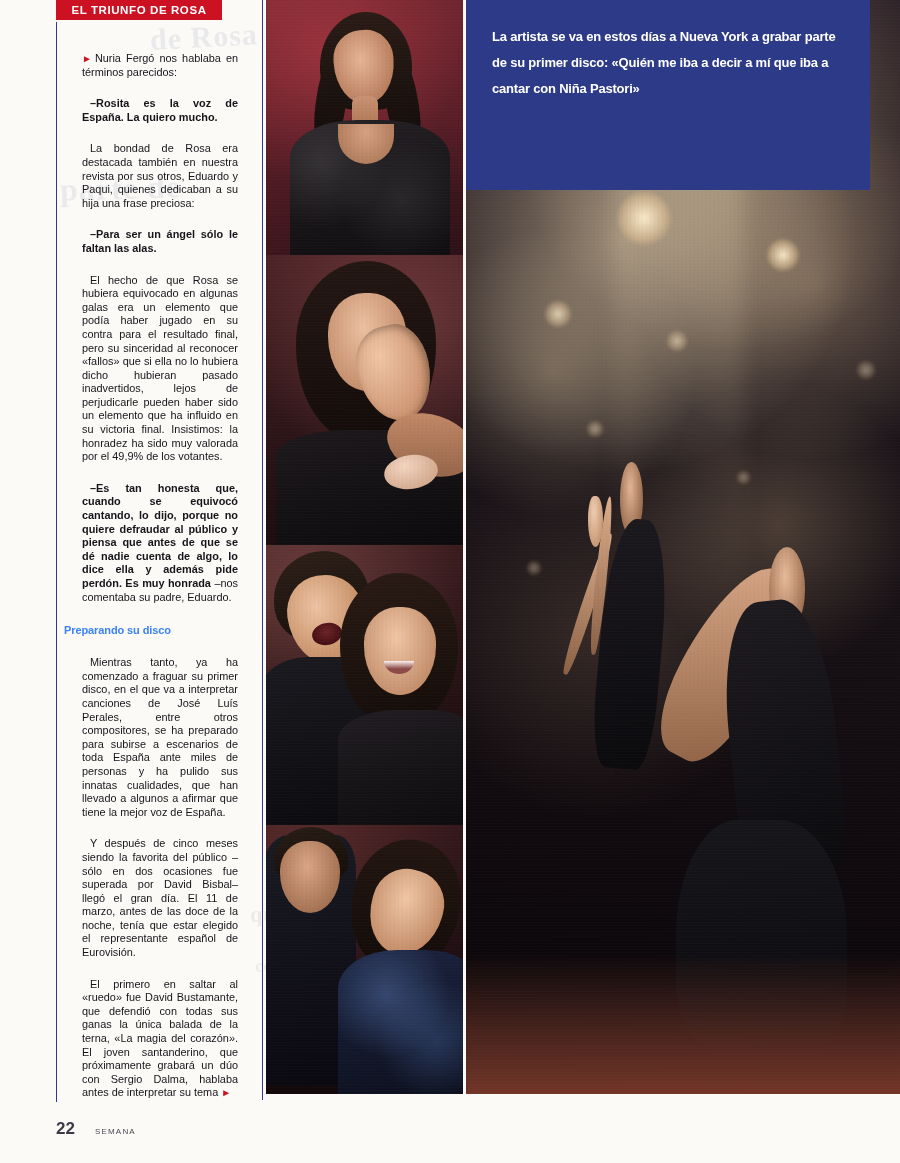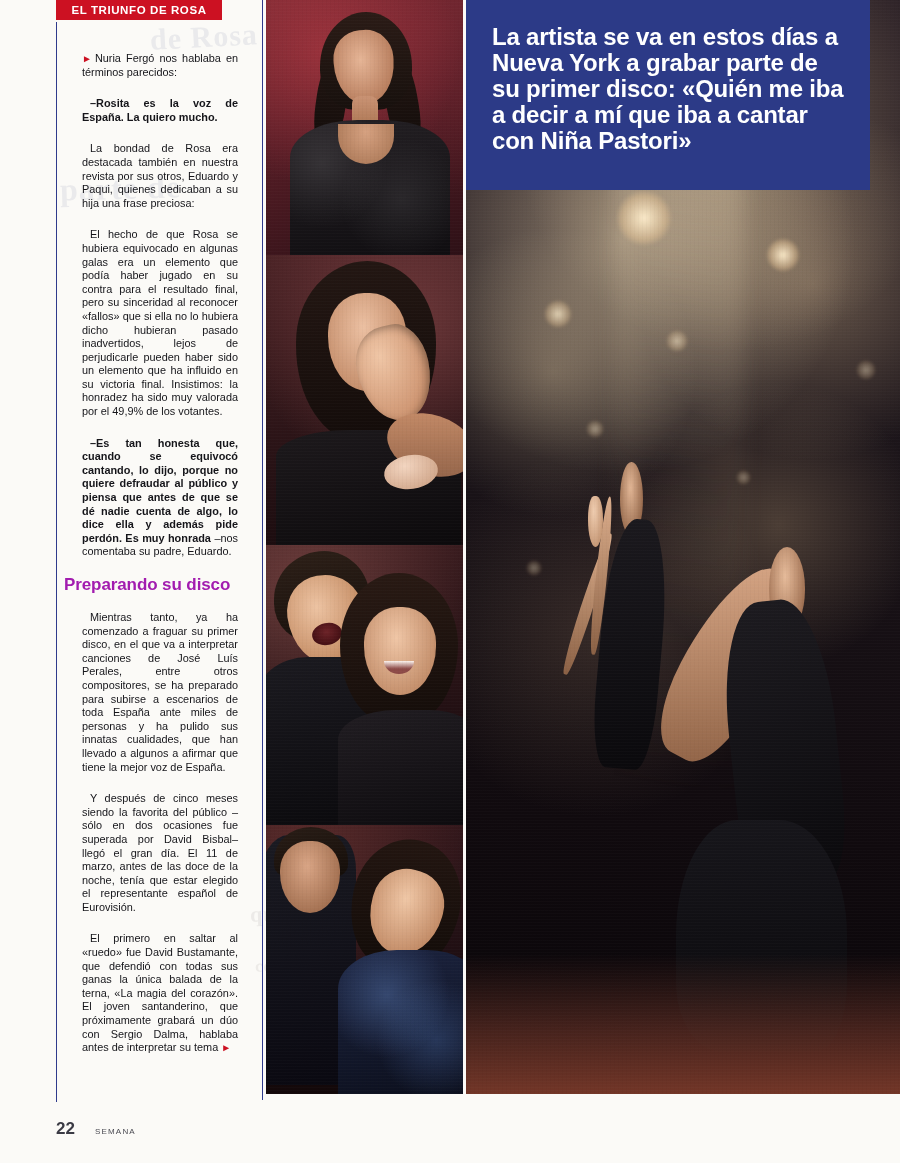"La artista se va en" .caption-box { font-size: 24px -> 13px }
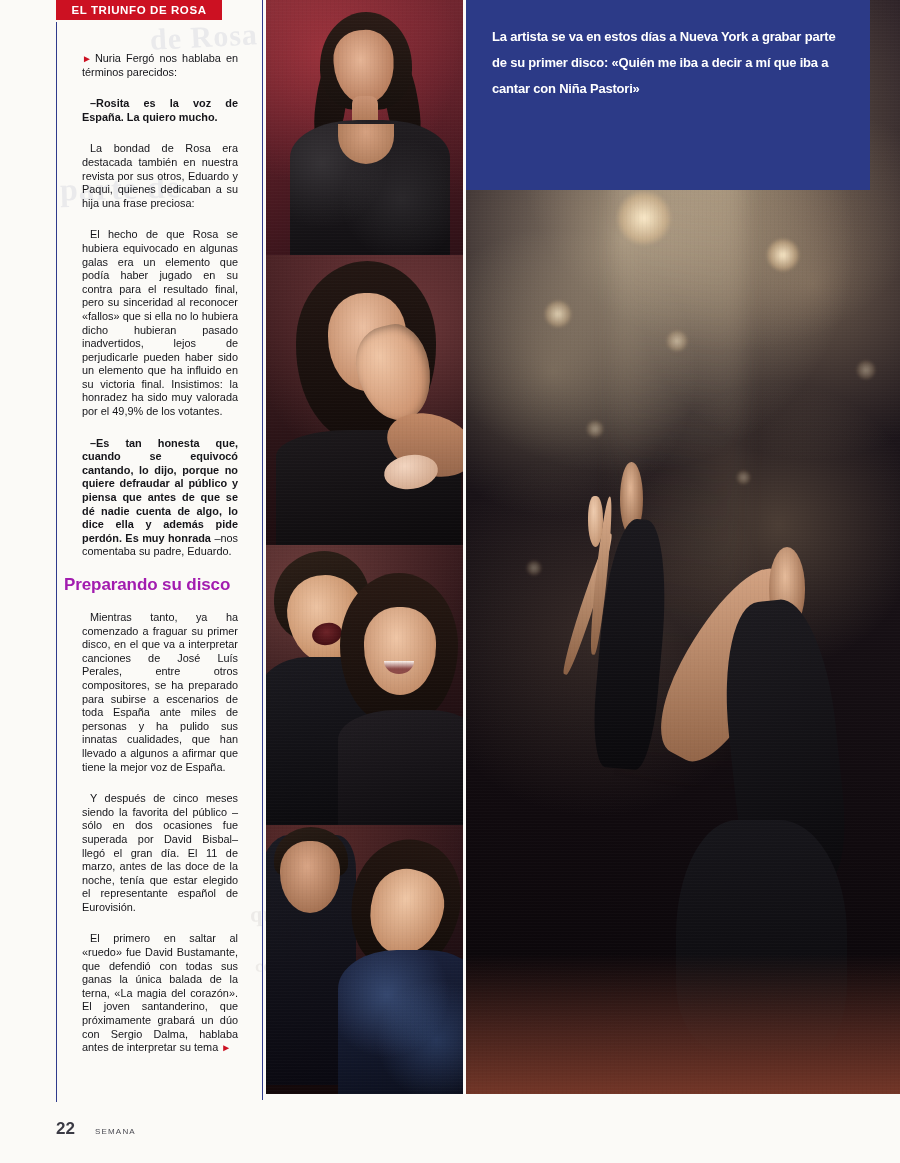"–Para ser un ángel sólo" p.bold { html: none -> <p>–Para ser un ángel sólo le faltan las alas.</p> }
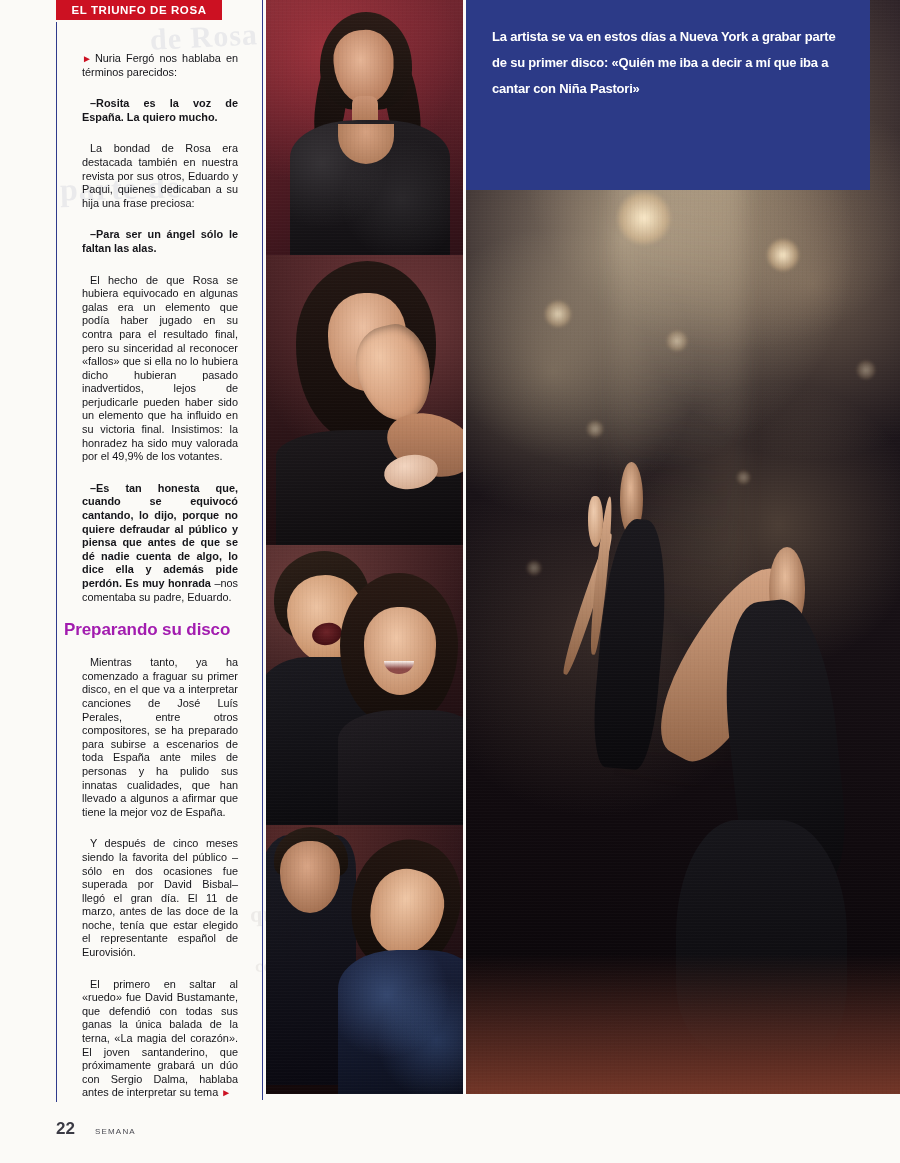"Preparando su disco" .subhead { color: #a21caf -> #3b82f6; font-size: 17px -> 11px }
